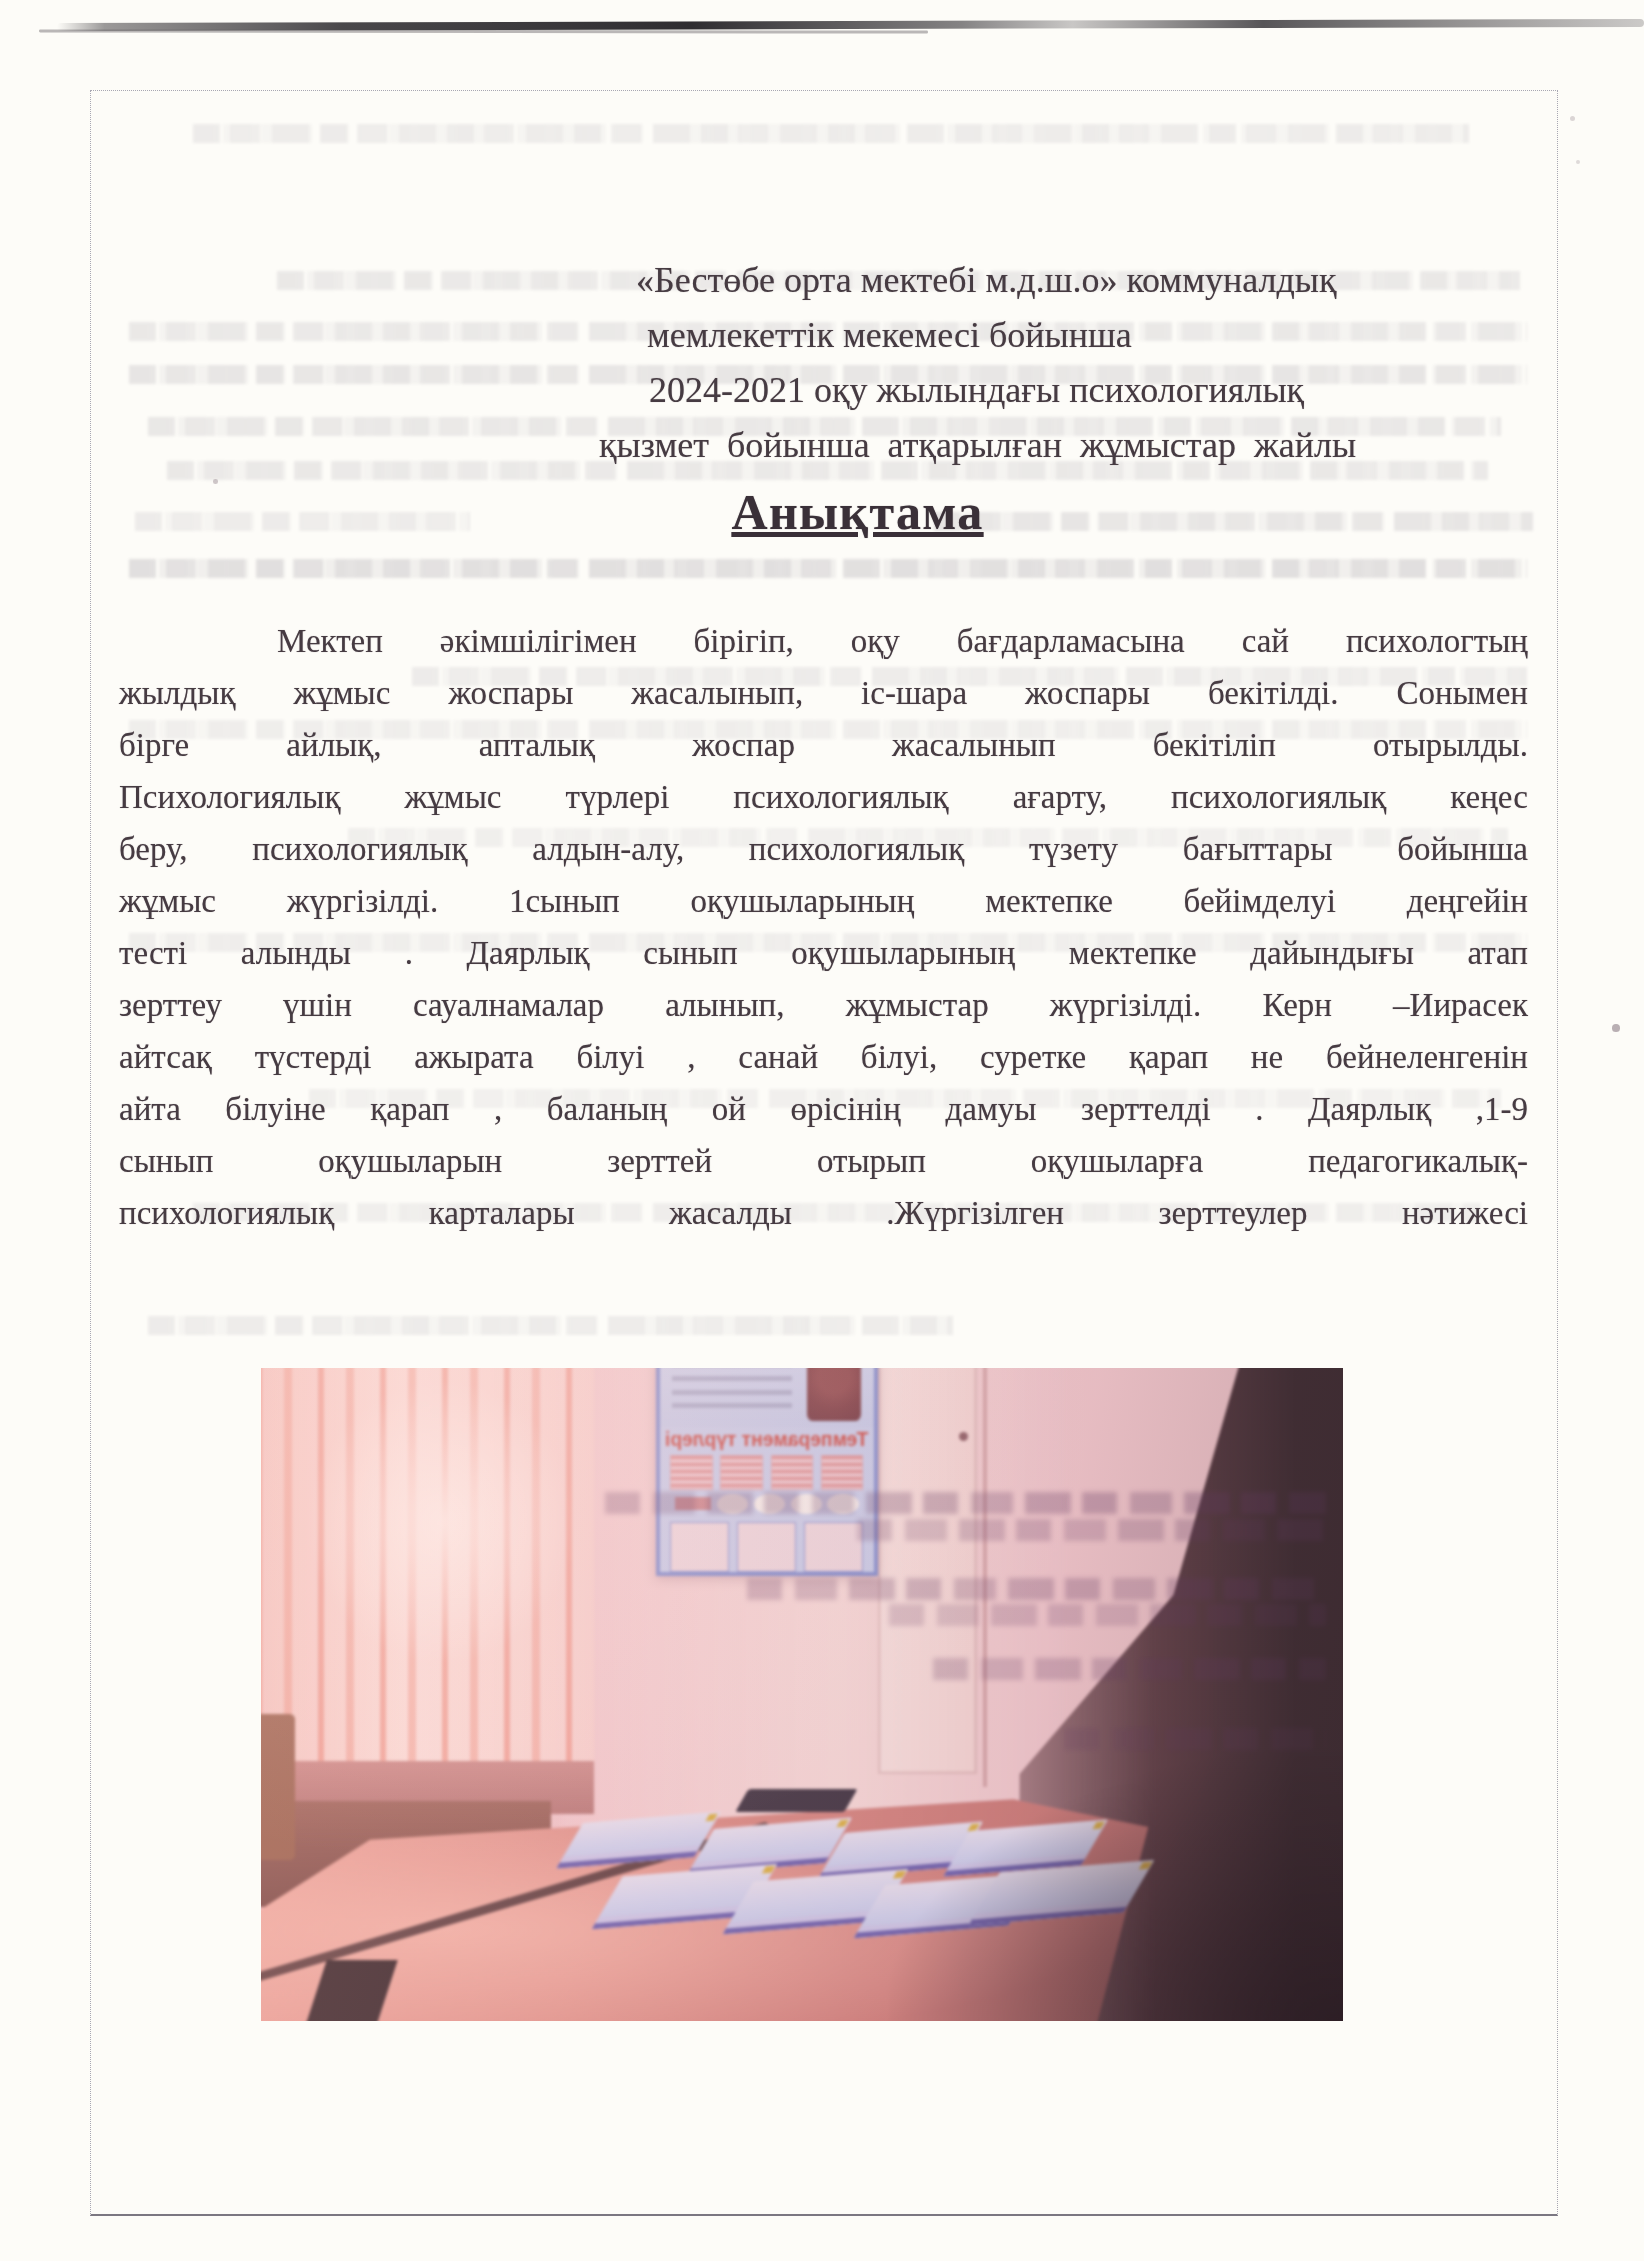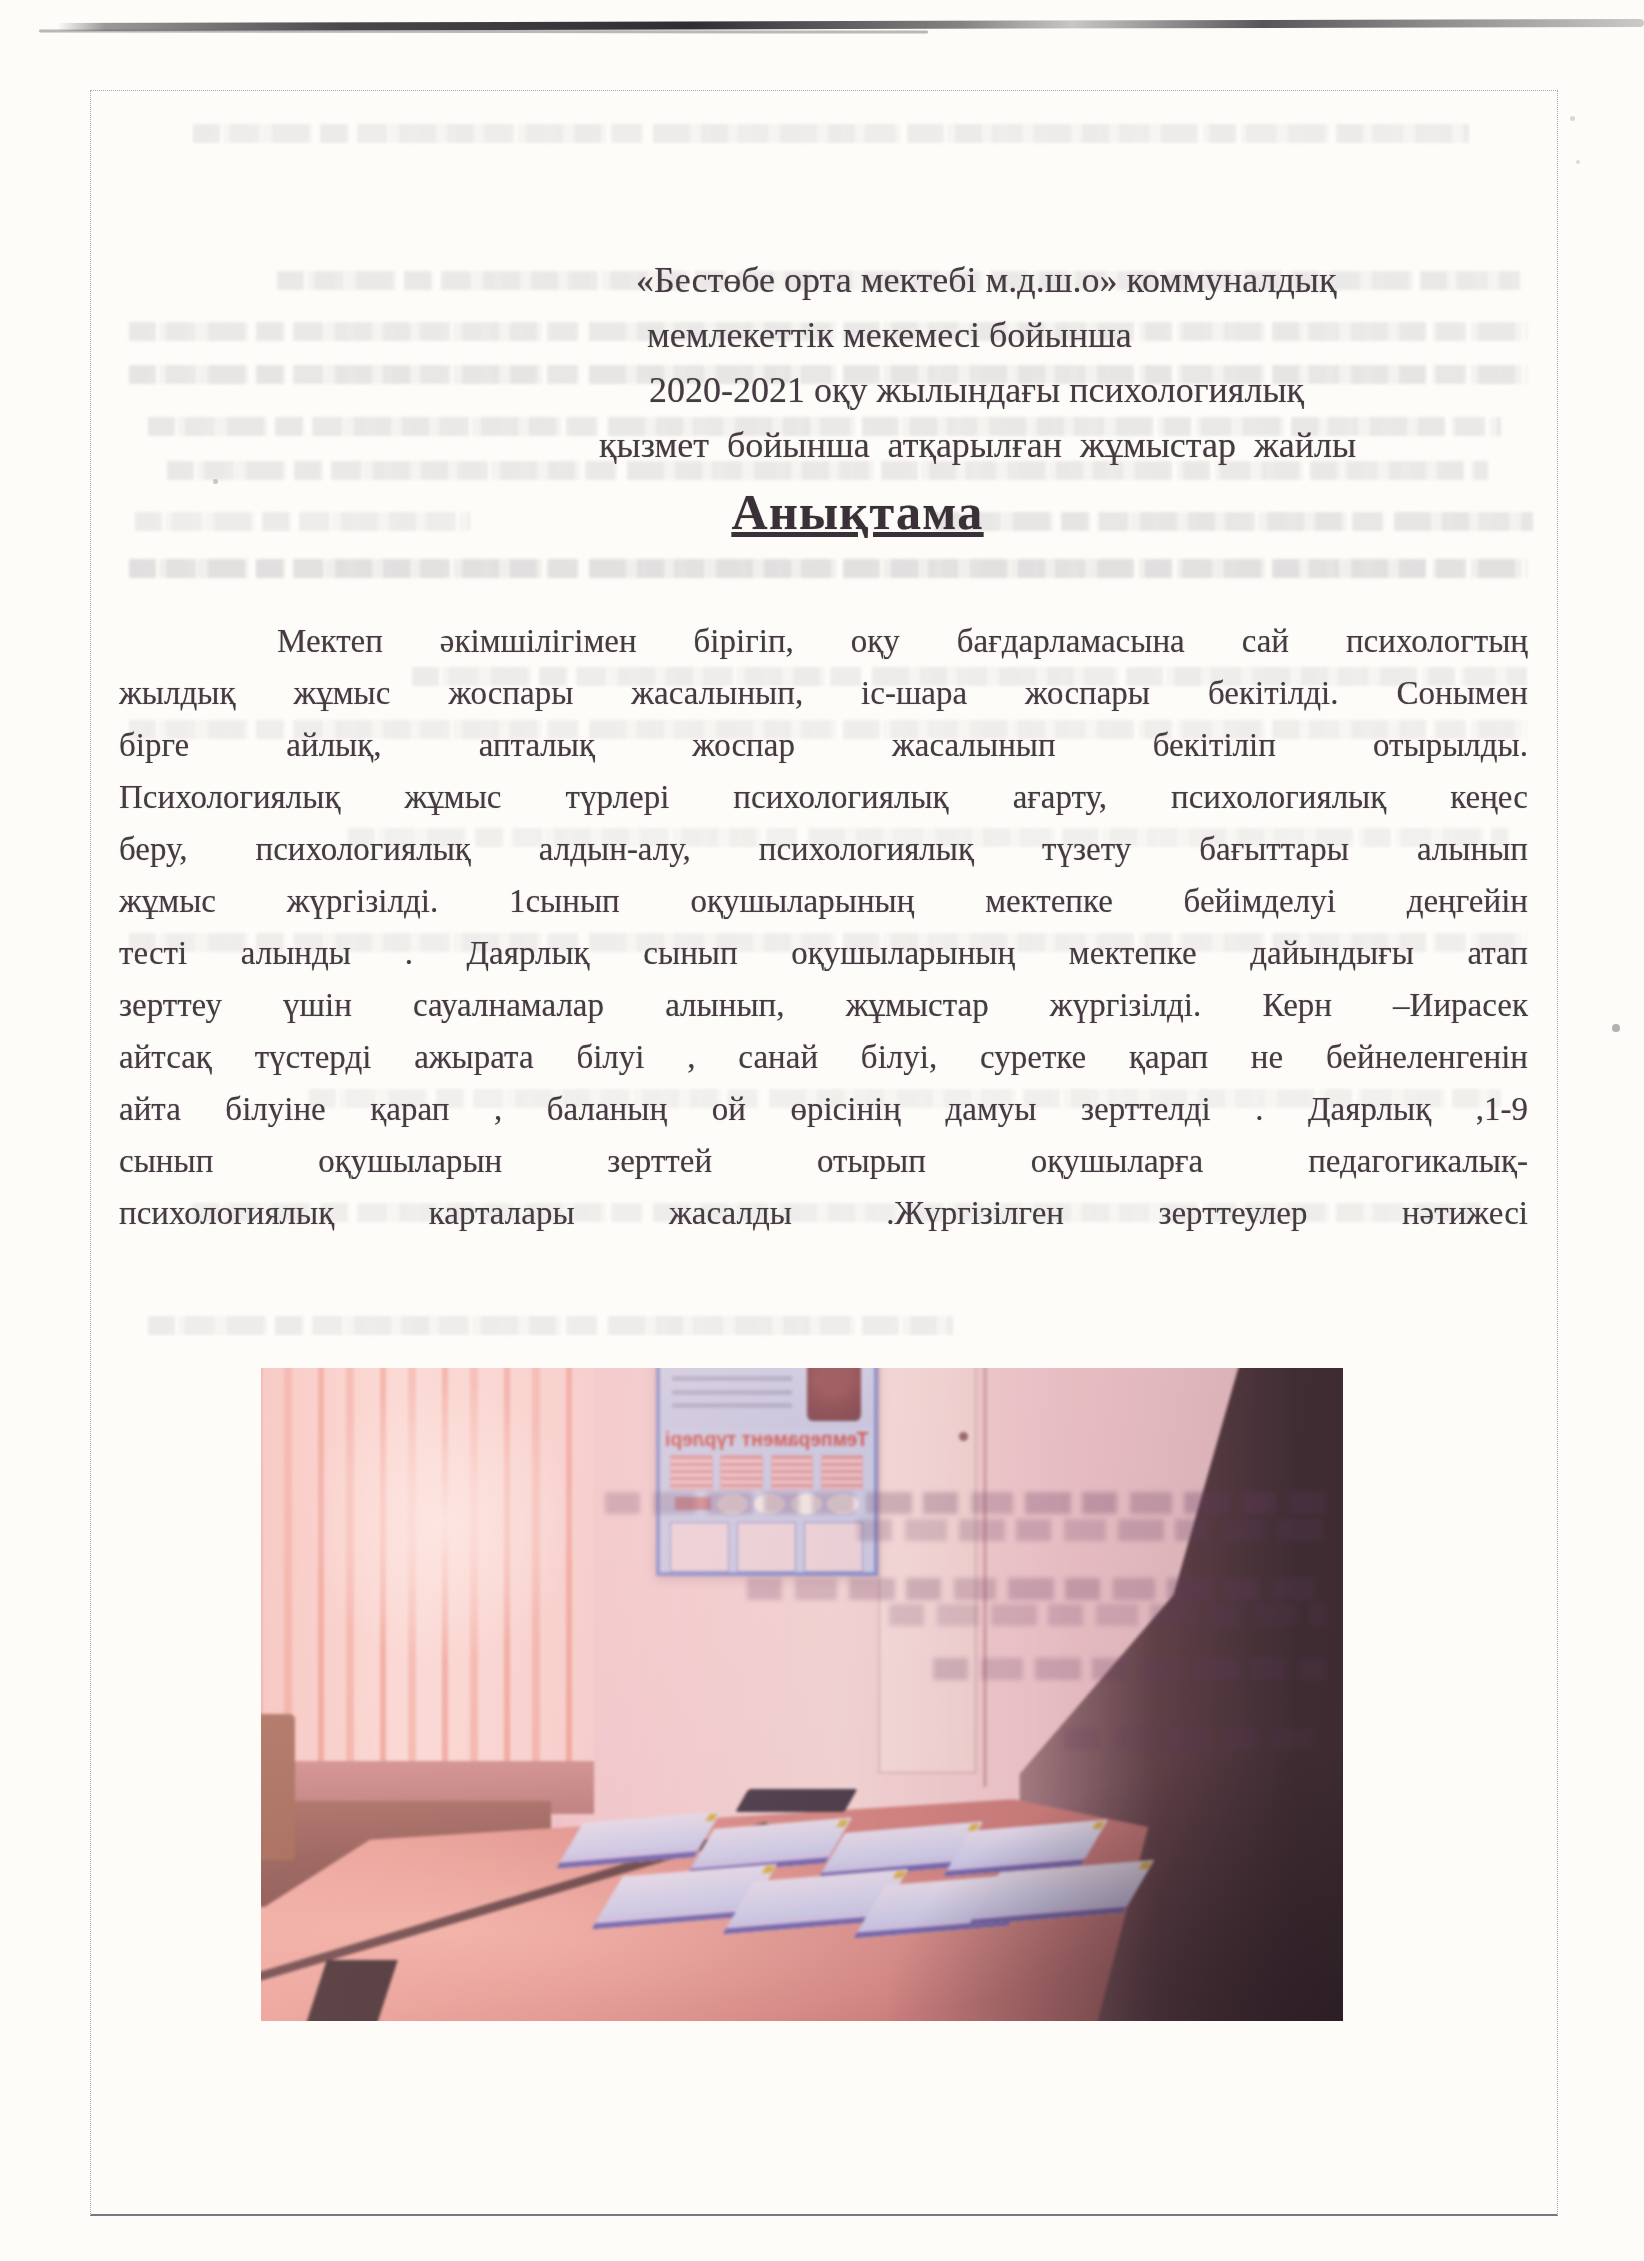"2020-2021 оқу жылындағы психологиялық" div.h2 { text: 2020-2021 -> 2024-2021 }
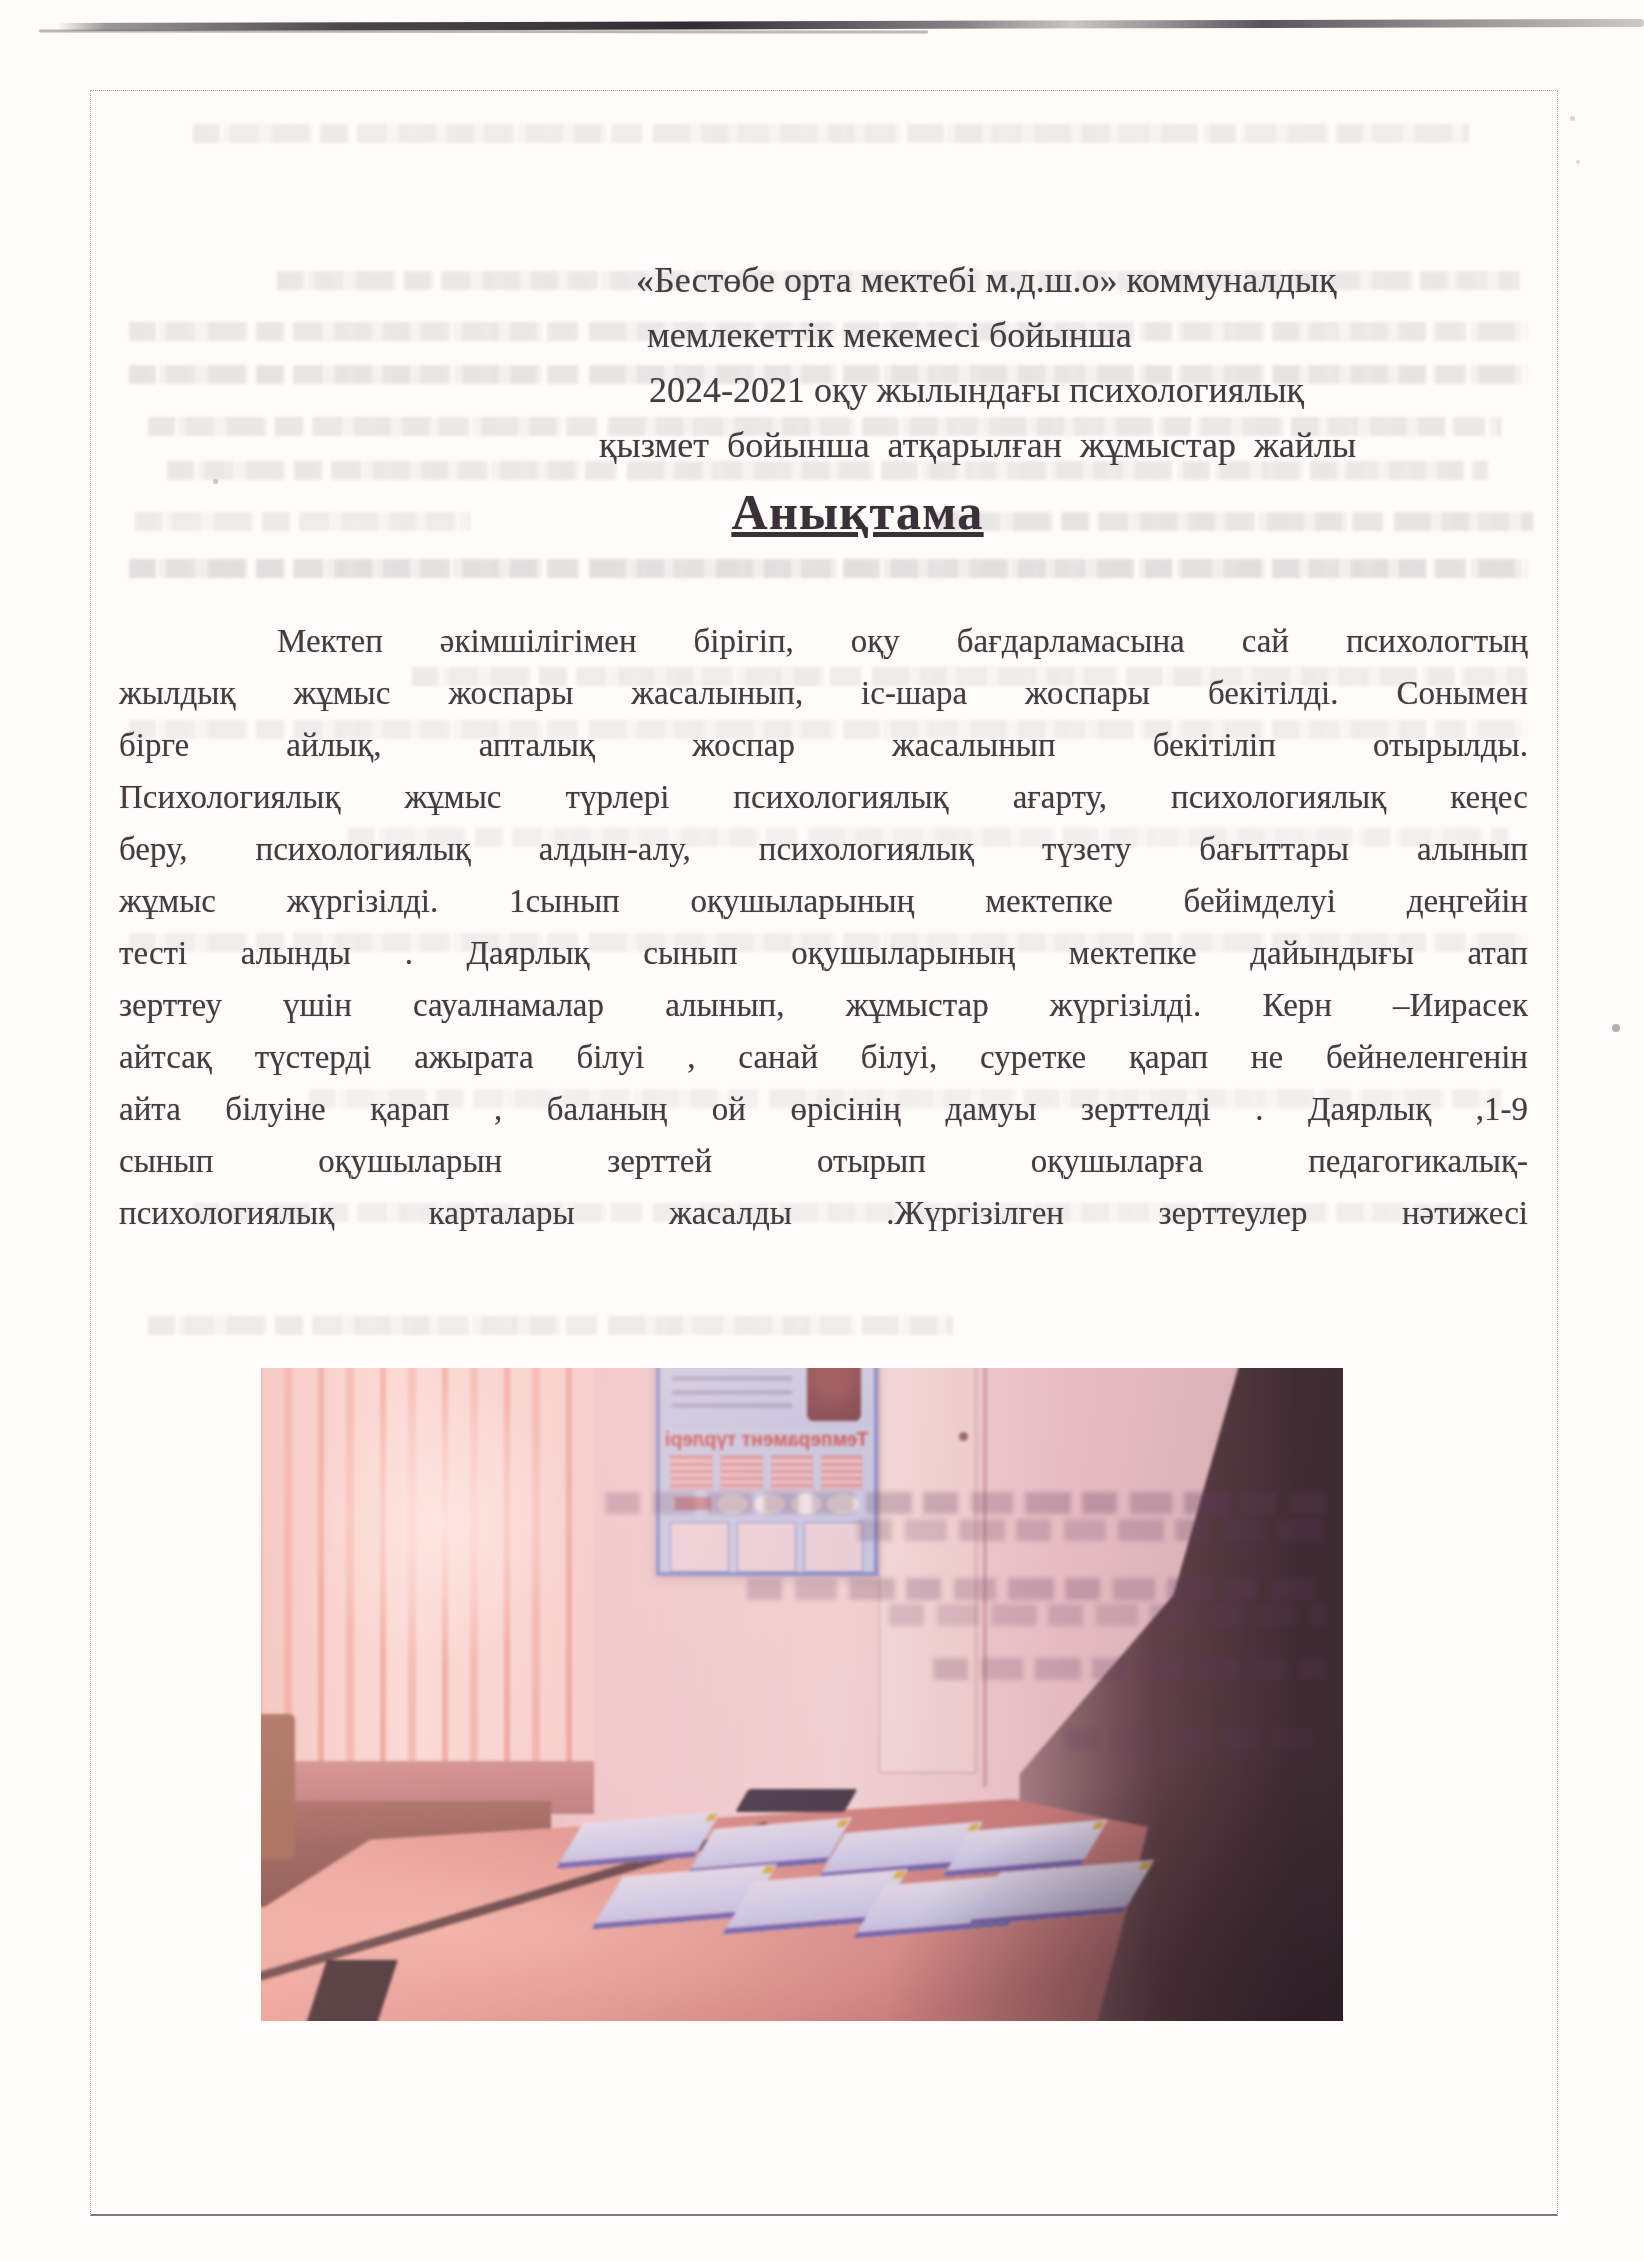"беру, психологиялық алдын-алу," div.line { text: алынып -> бойынша }
